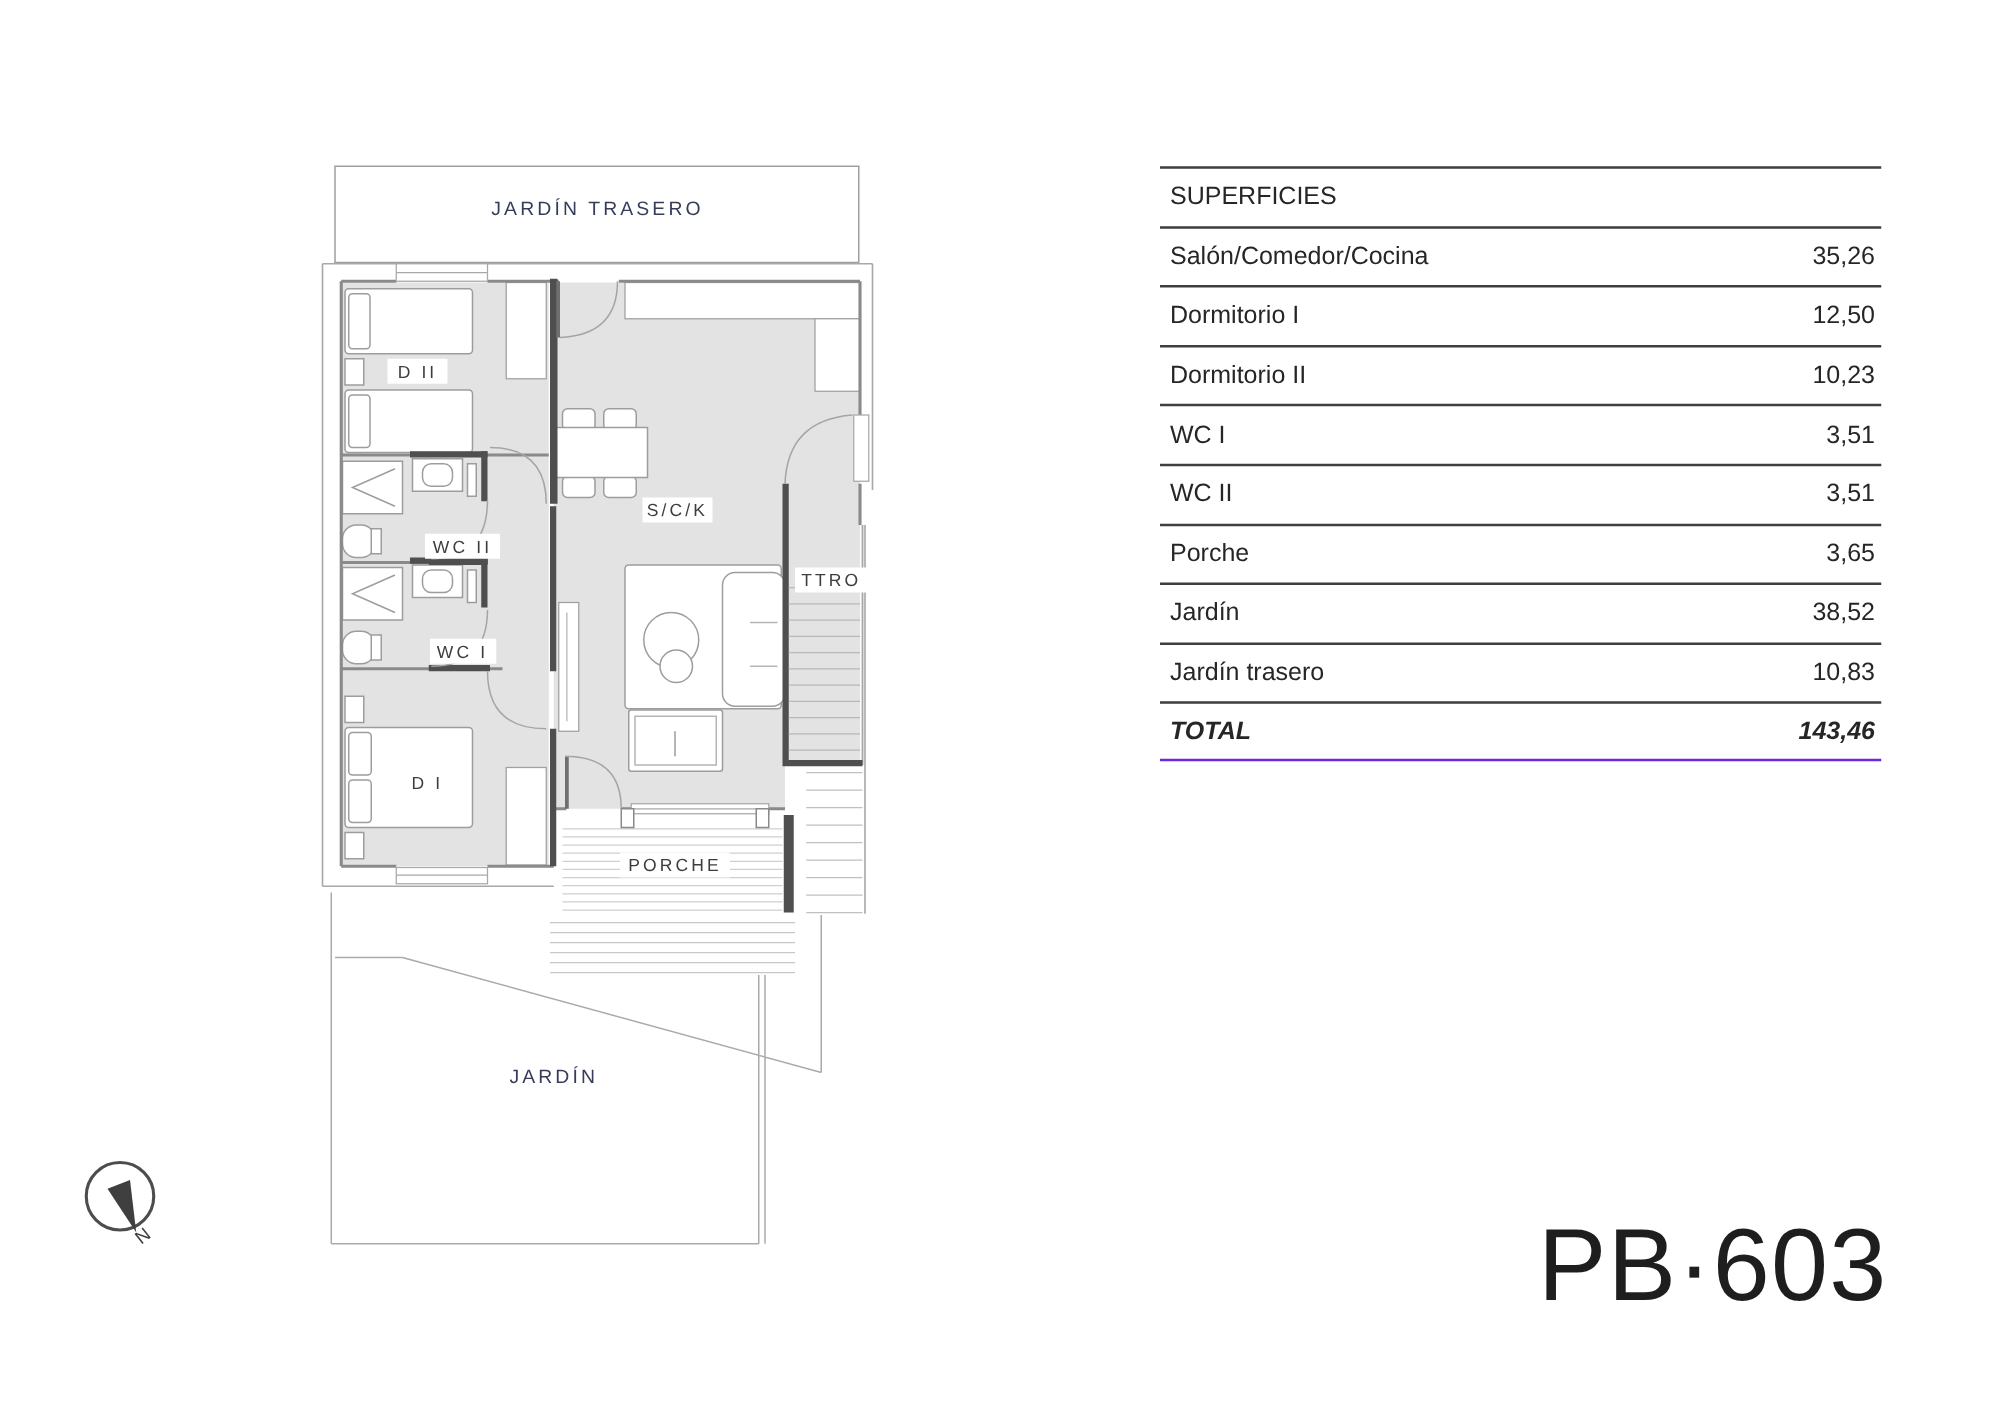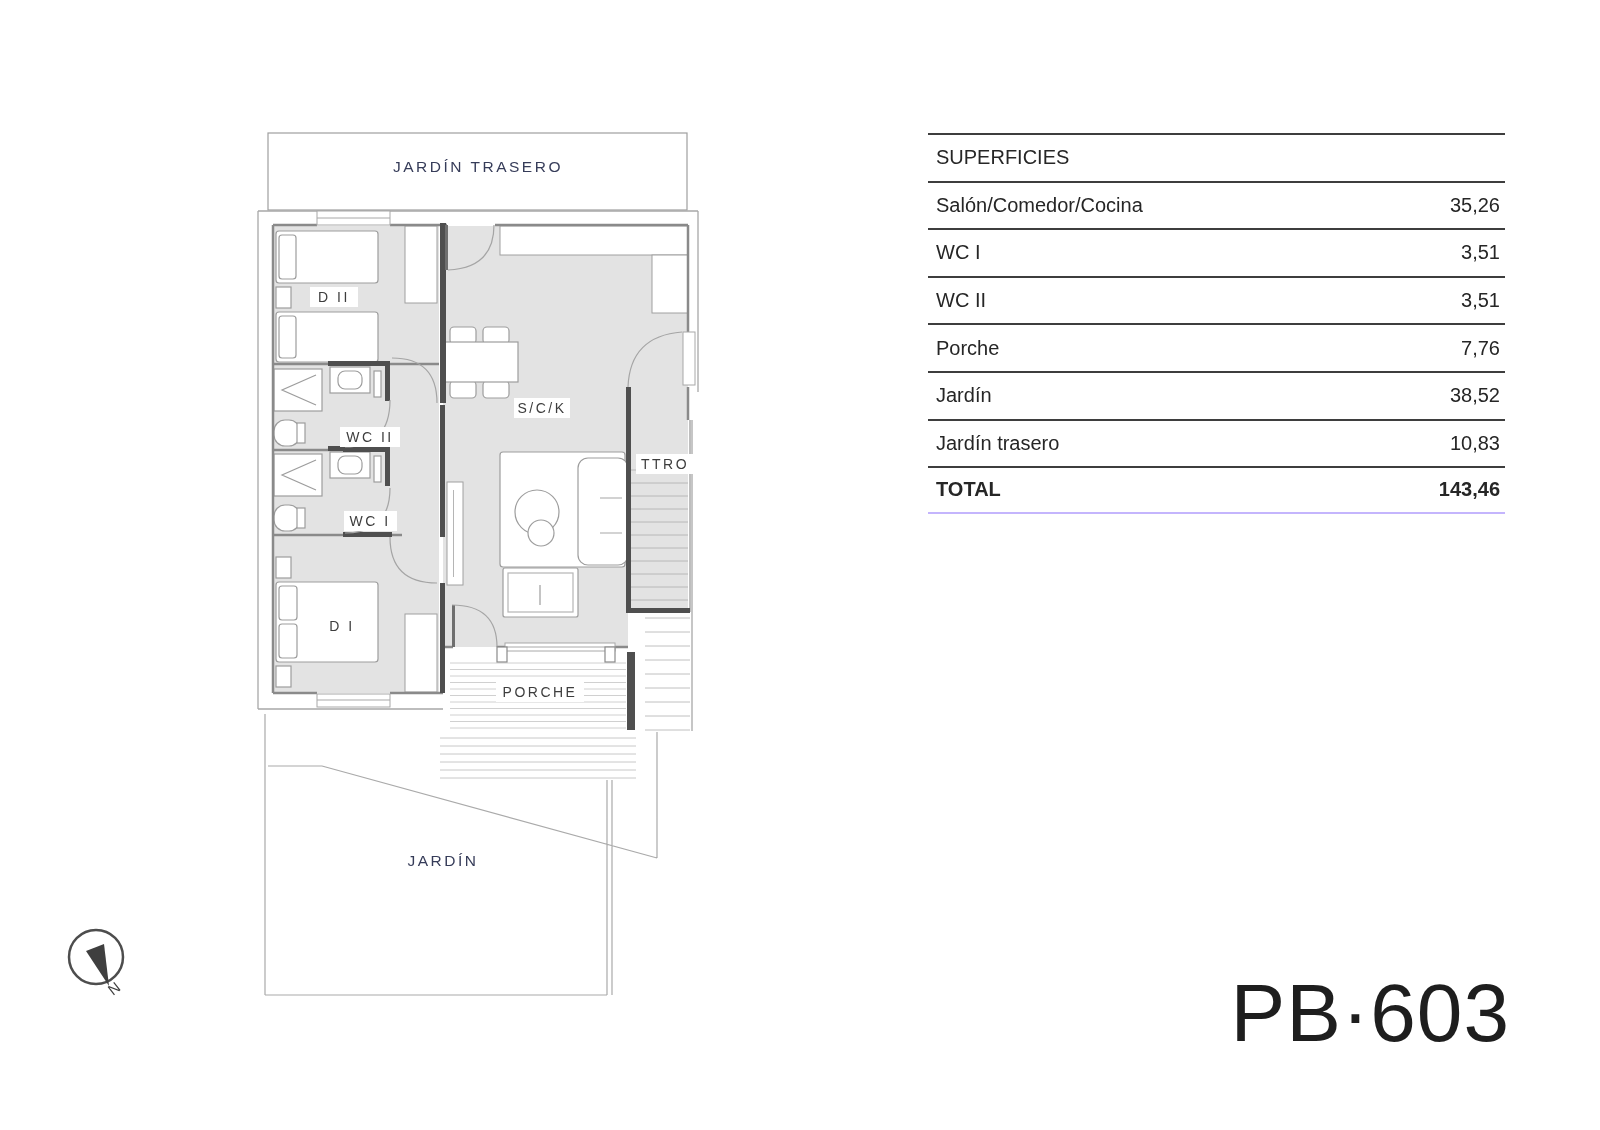"Dormitorio I" div.arow { html: none -> <div> <span>Dormitorio I</span> <span>12,50</span> </div> }
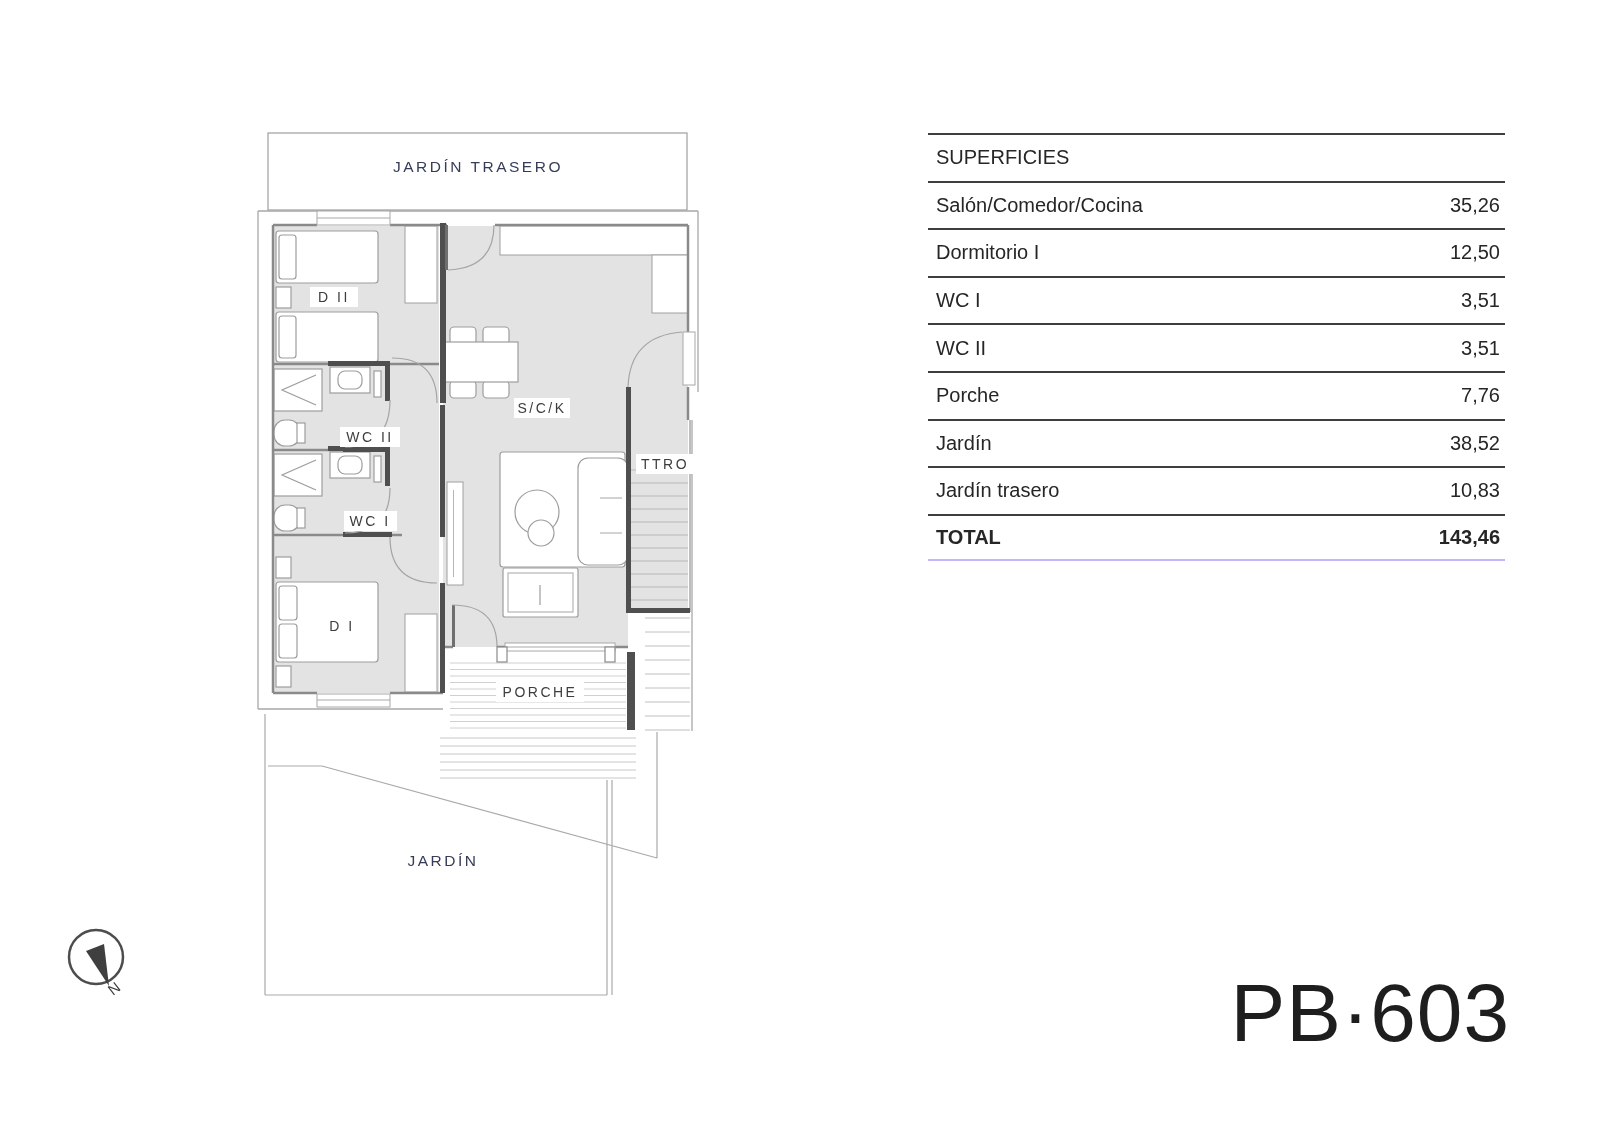"Dormitorio II" div.arow { html: none -> <div> <span>Dormitorio II</span> <span>10,23</span> </div> }
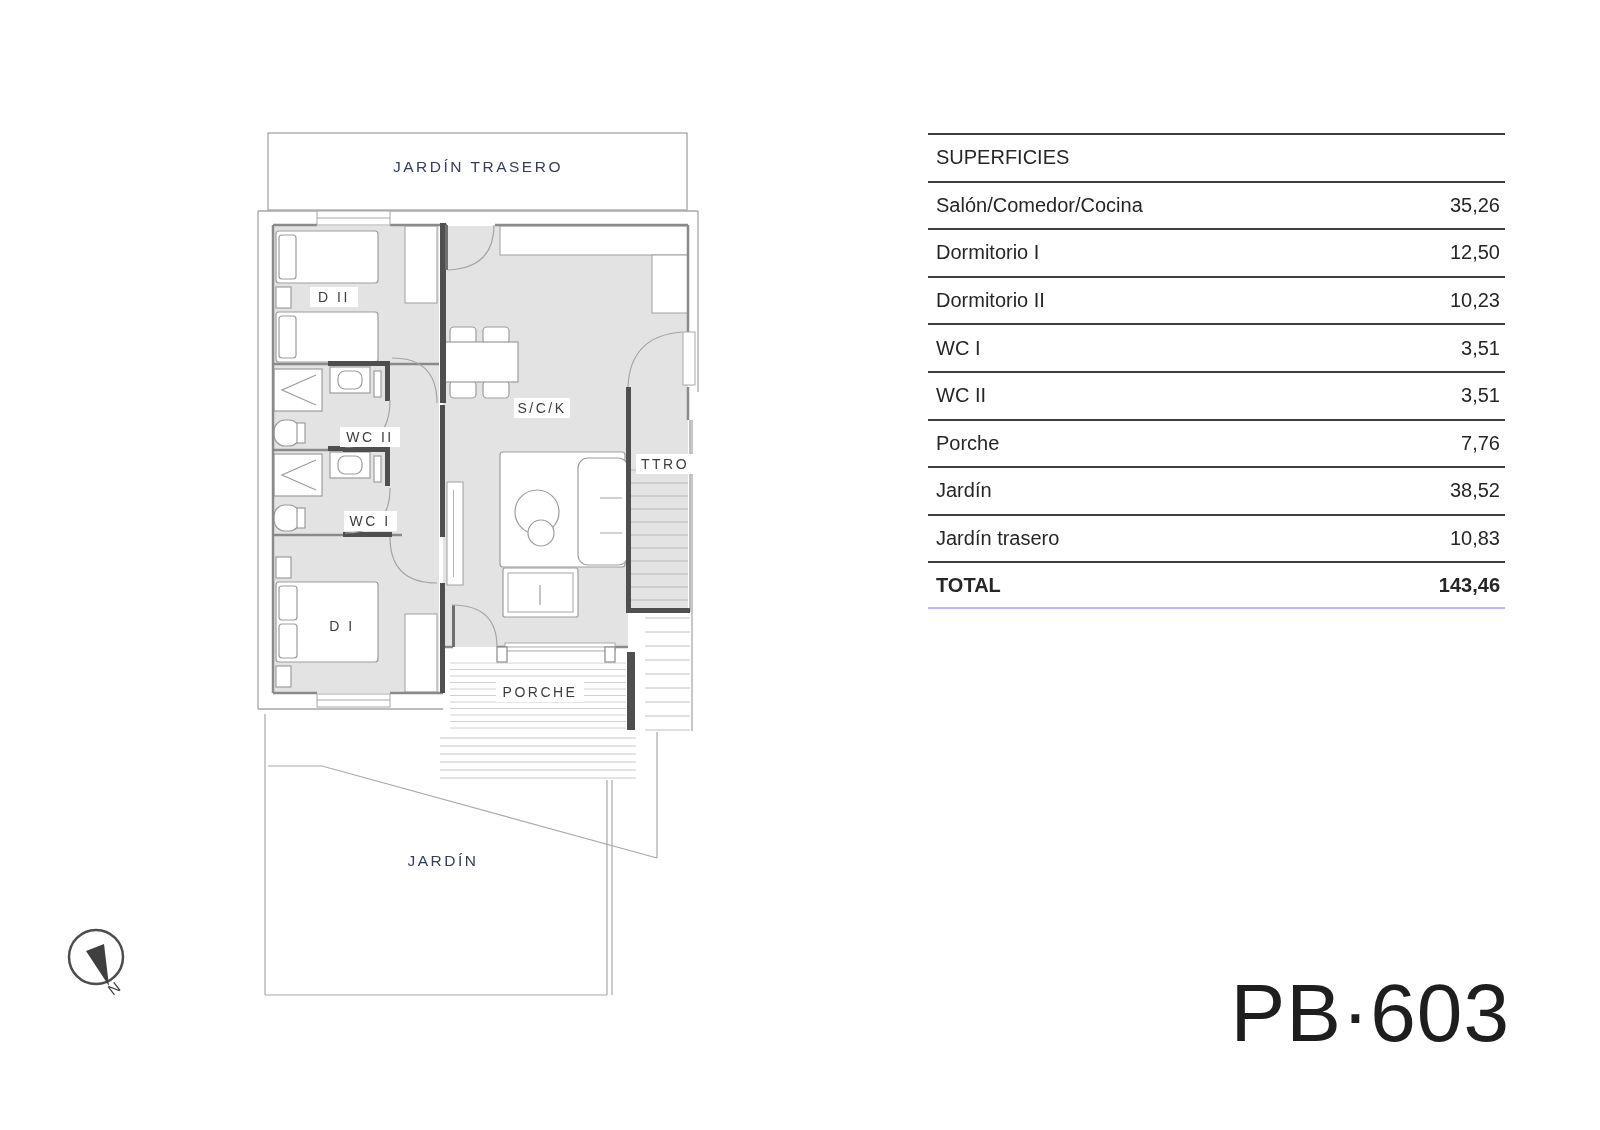"7,76" span.val { text: 7,76 -> 3,65 }
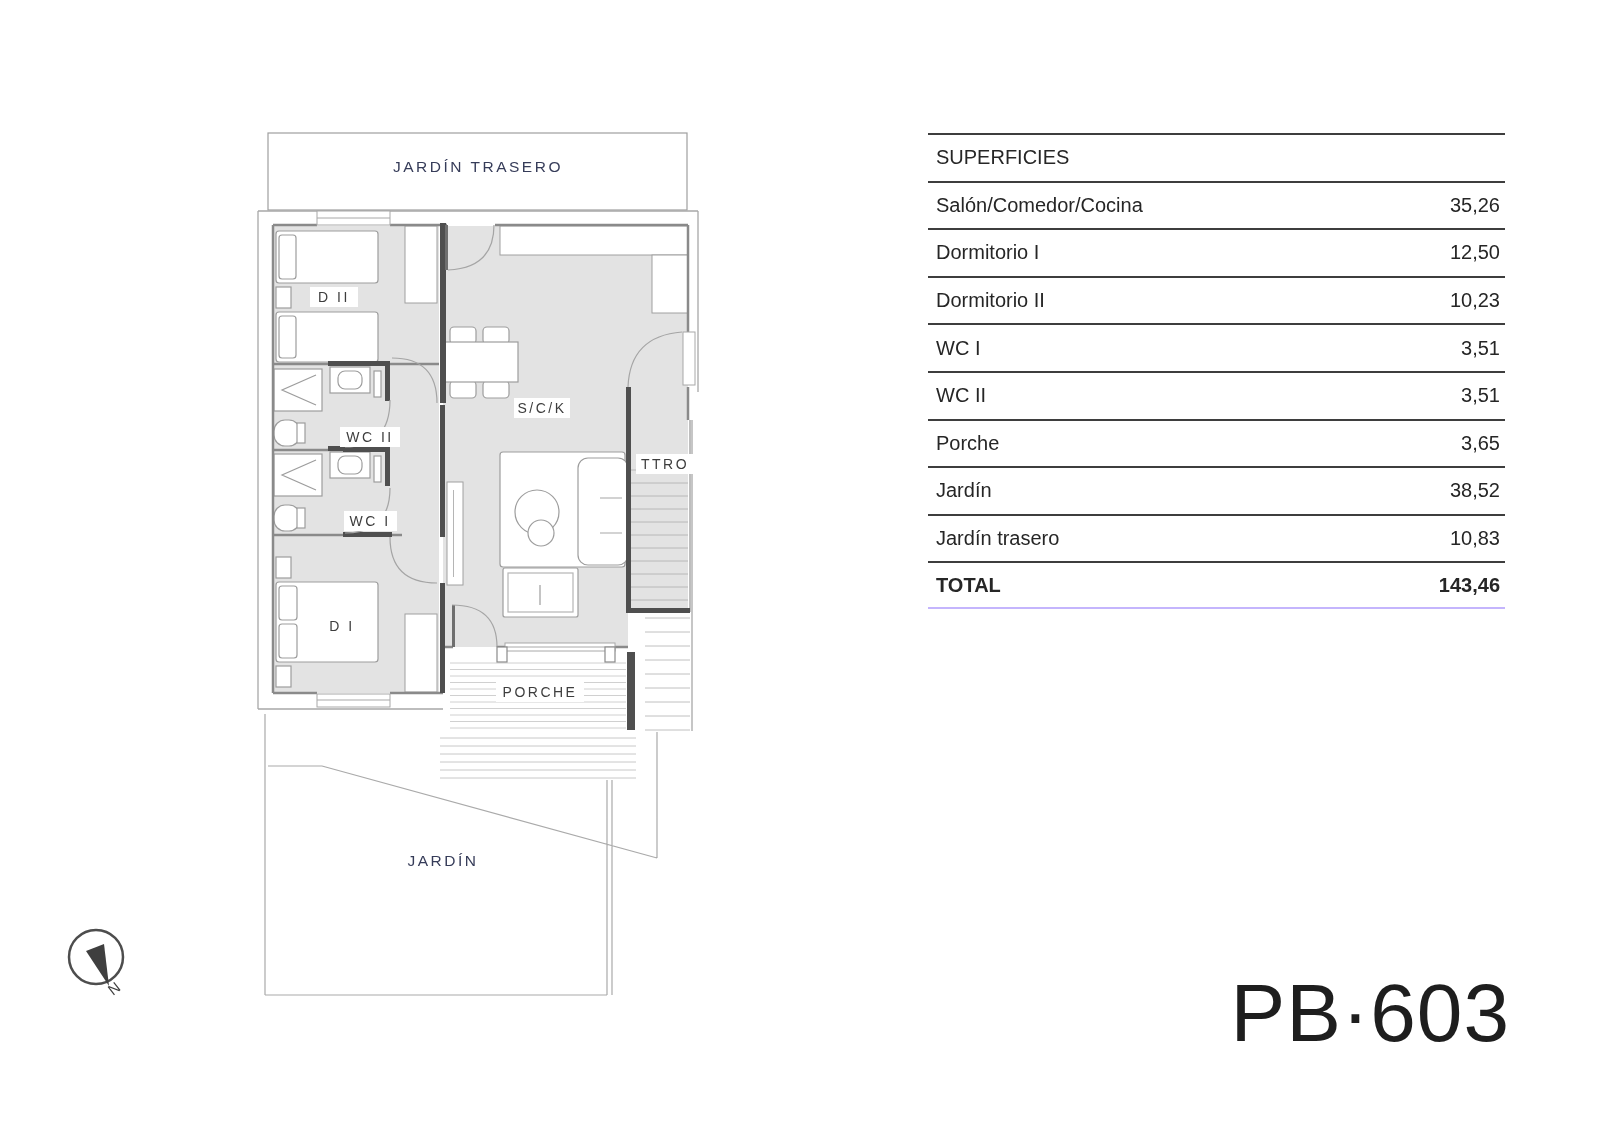"TOTAL" .arow.last { border-bottom: 2px solid #c4b5fd -> 2px solid #6d28d9; font-style: none -> italic }
